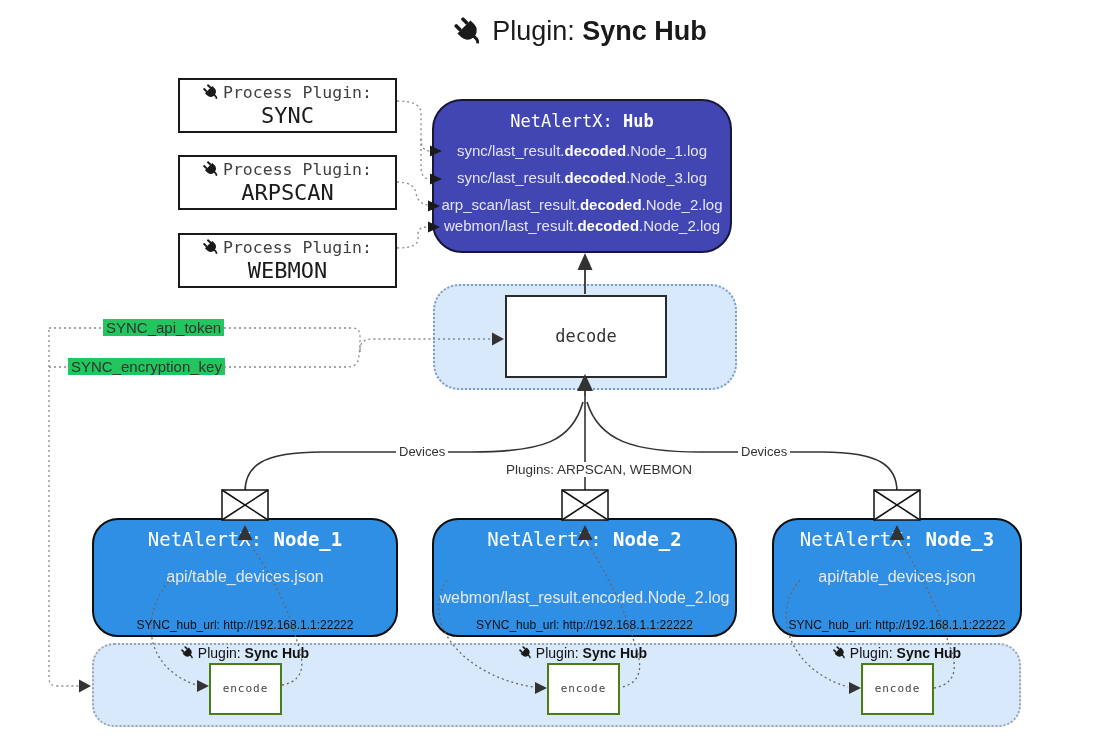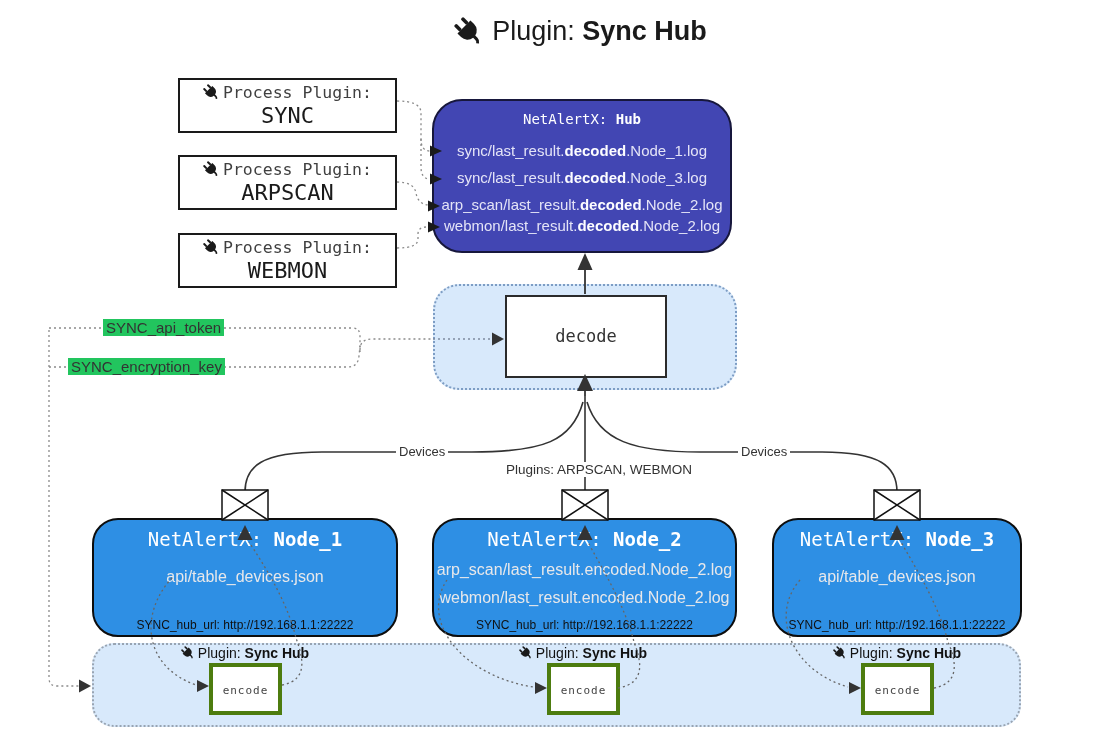"NetAlertX: Hub" .hub-title { font-size: 14px -> 17px }
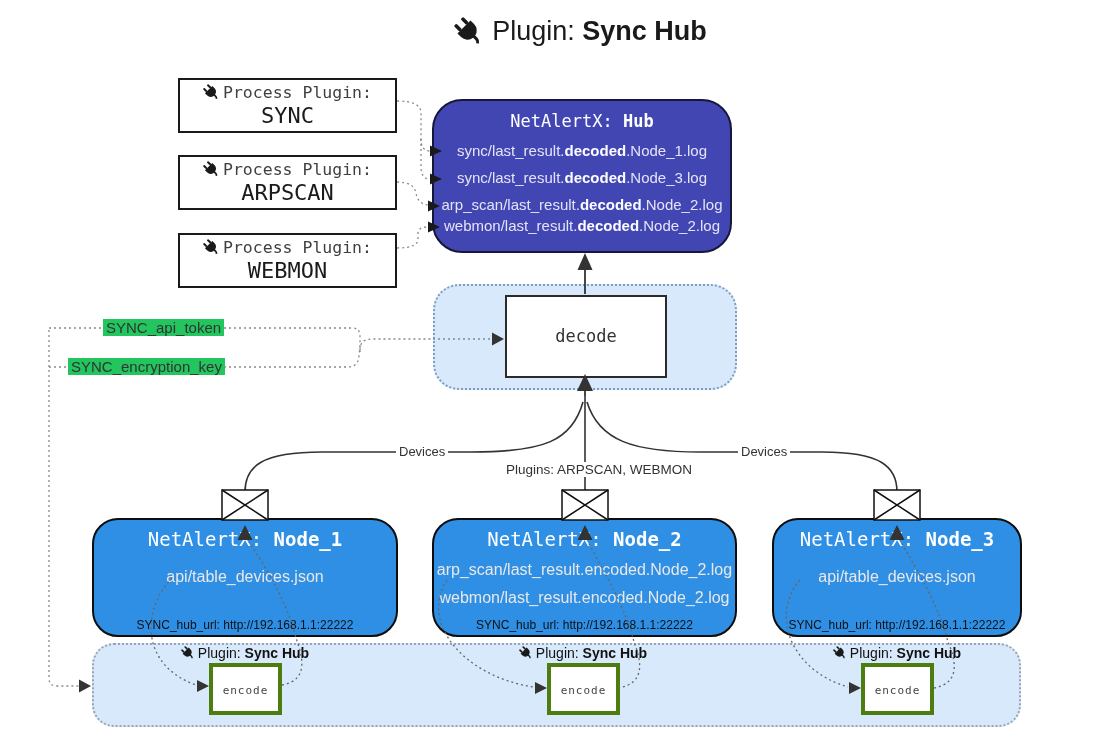"arp_scan/last_result.encoded.Node_2.log" div.abs { html: <div>arp_scan/last_result.encoded.Node_2.log</div> -> none }
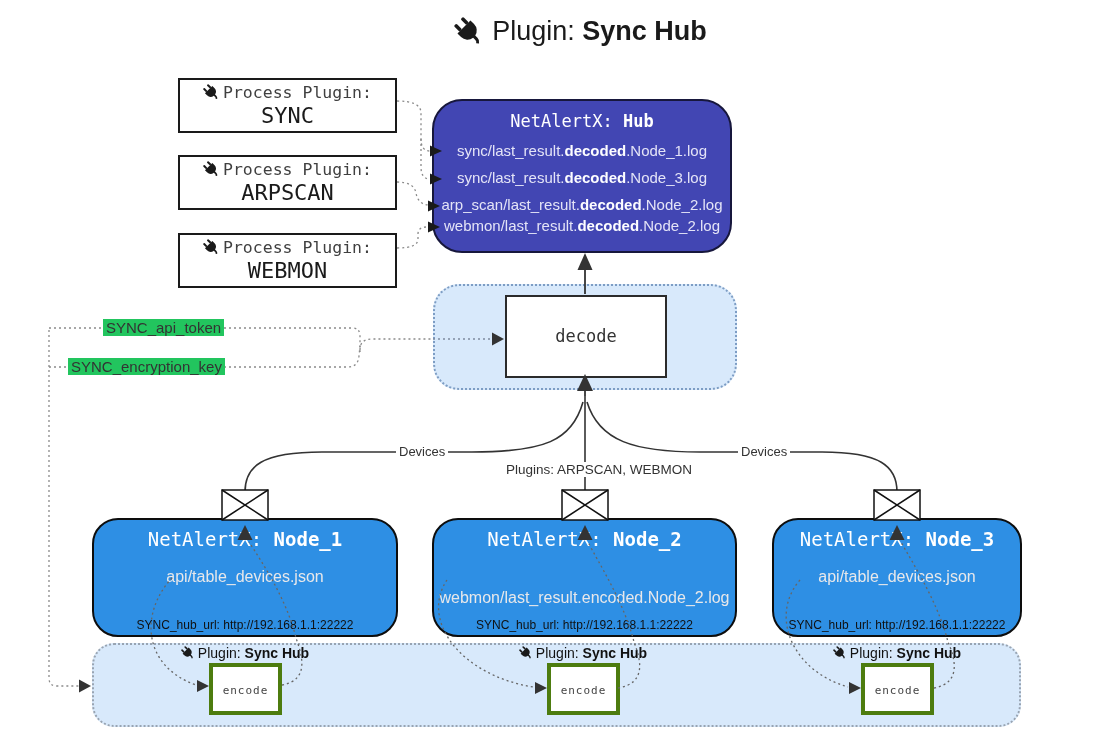"encode" .enc-box { border: 4px solid #4d7c0f -> 2px solid #4d7c0f }
